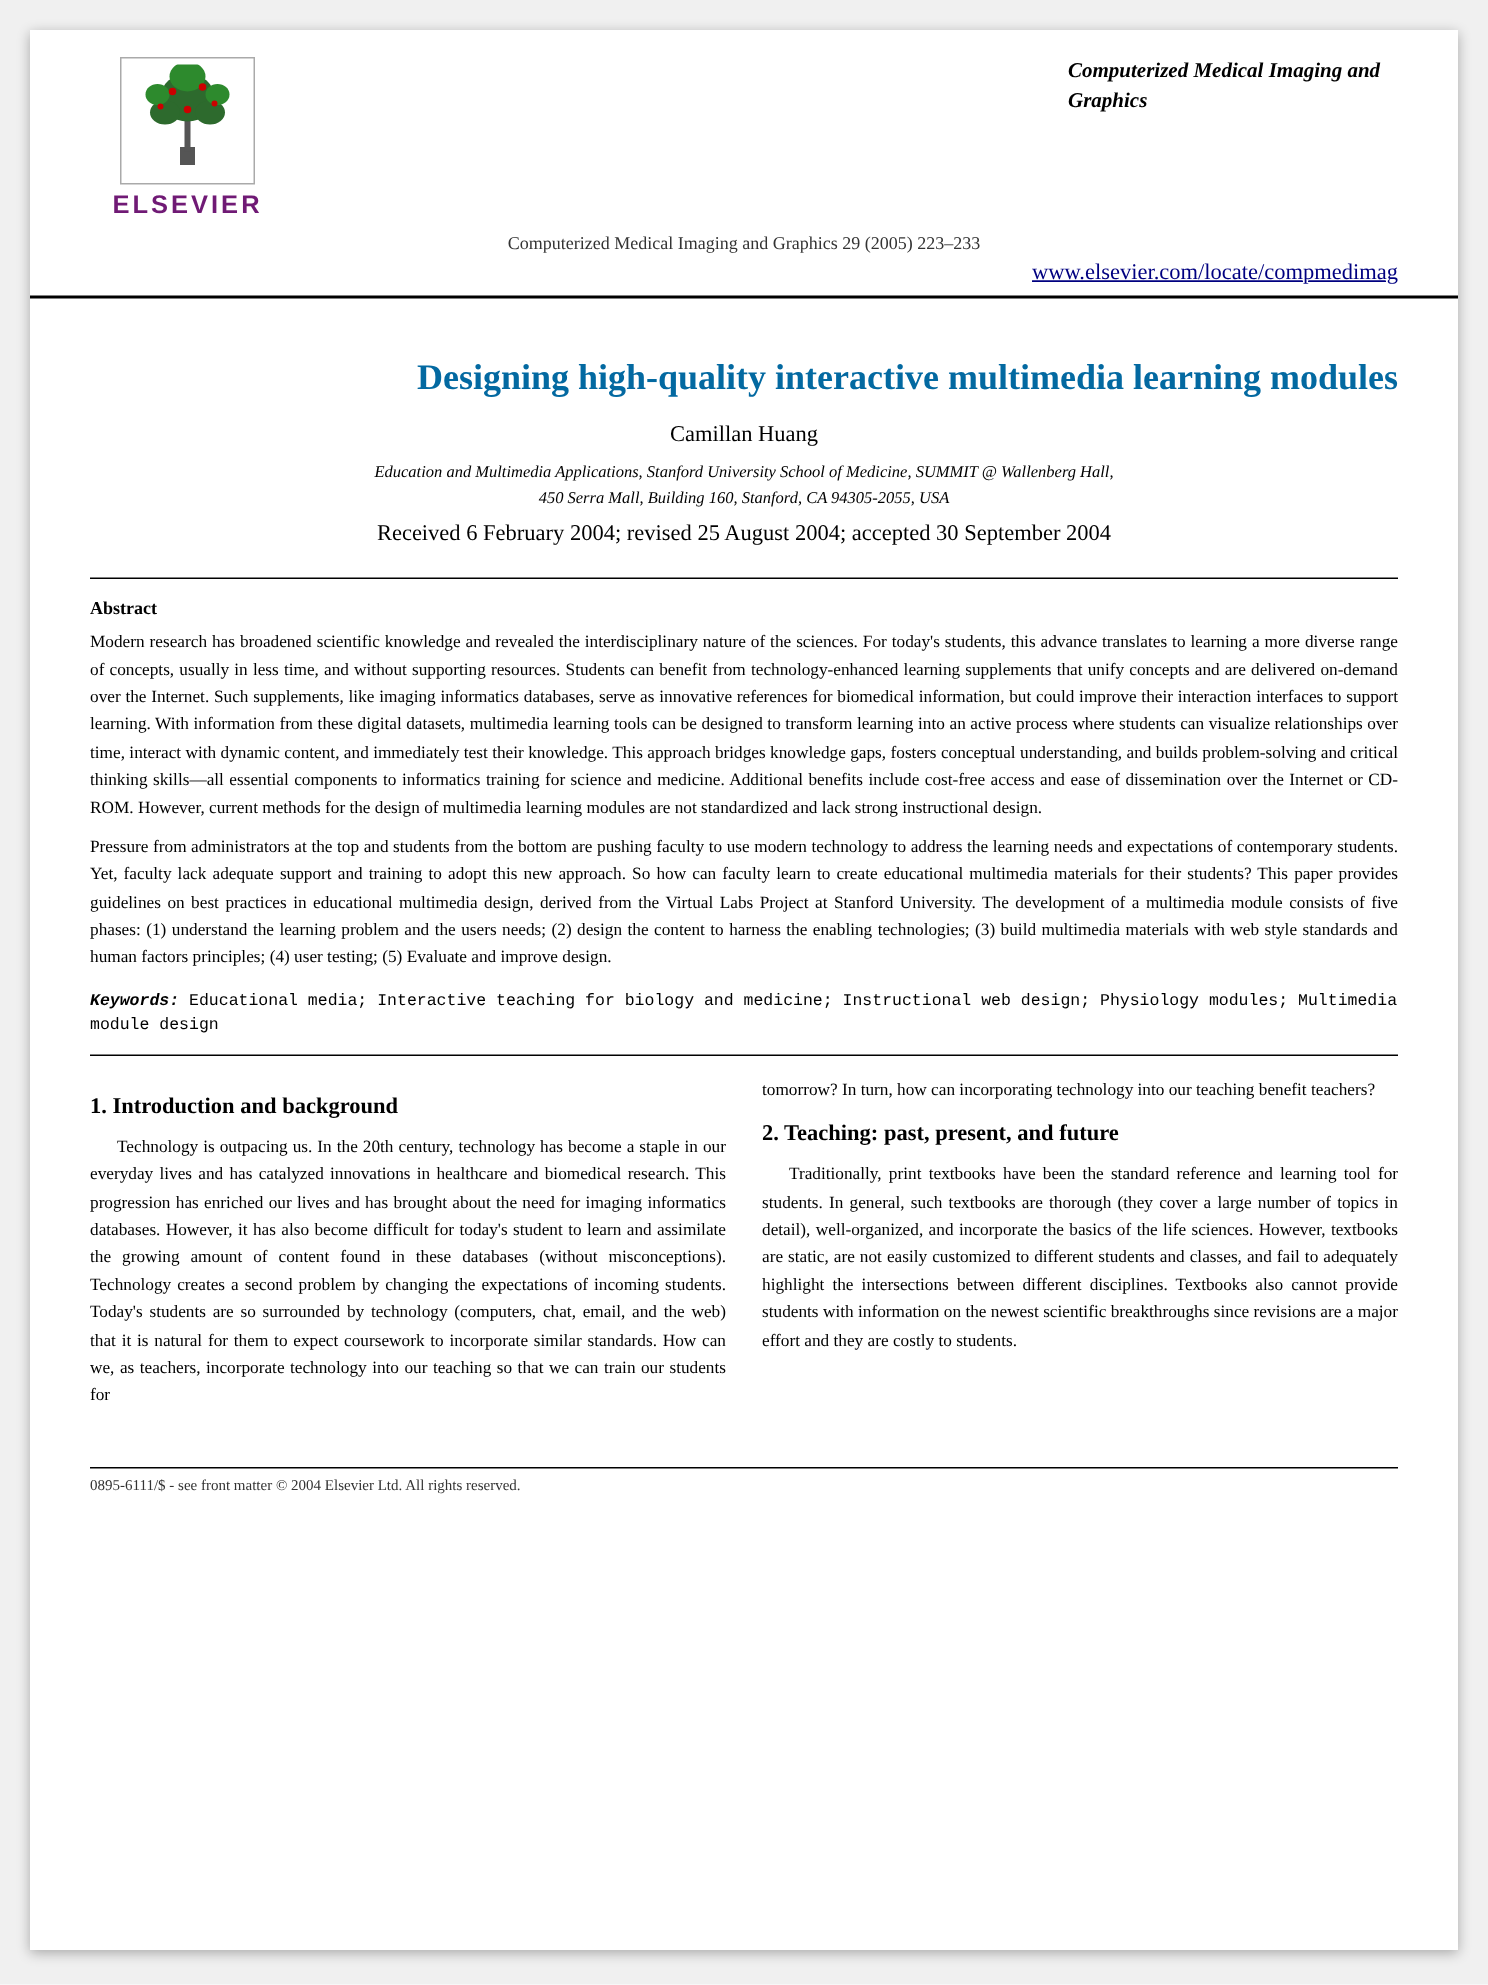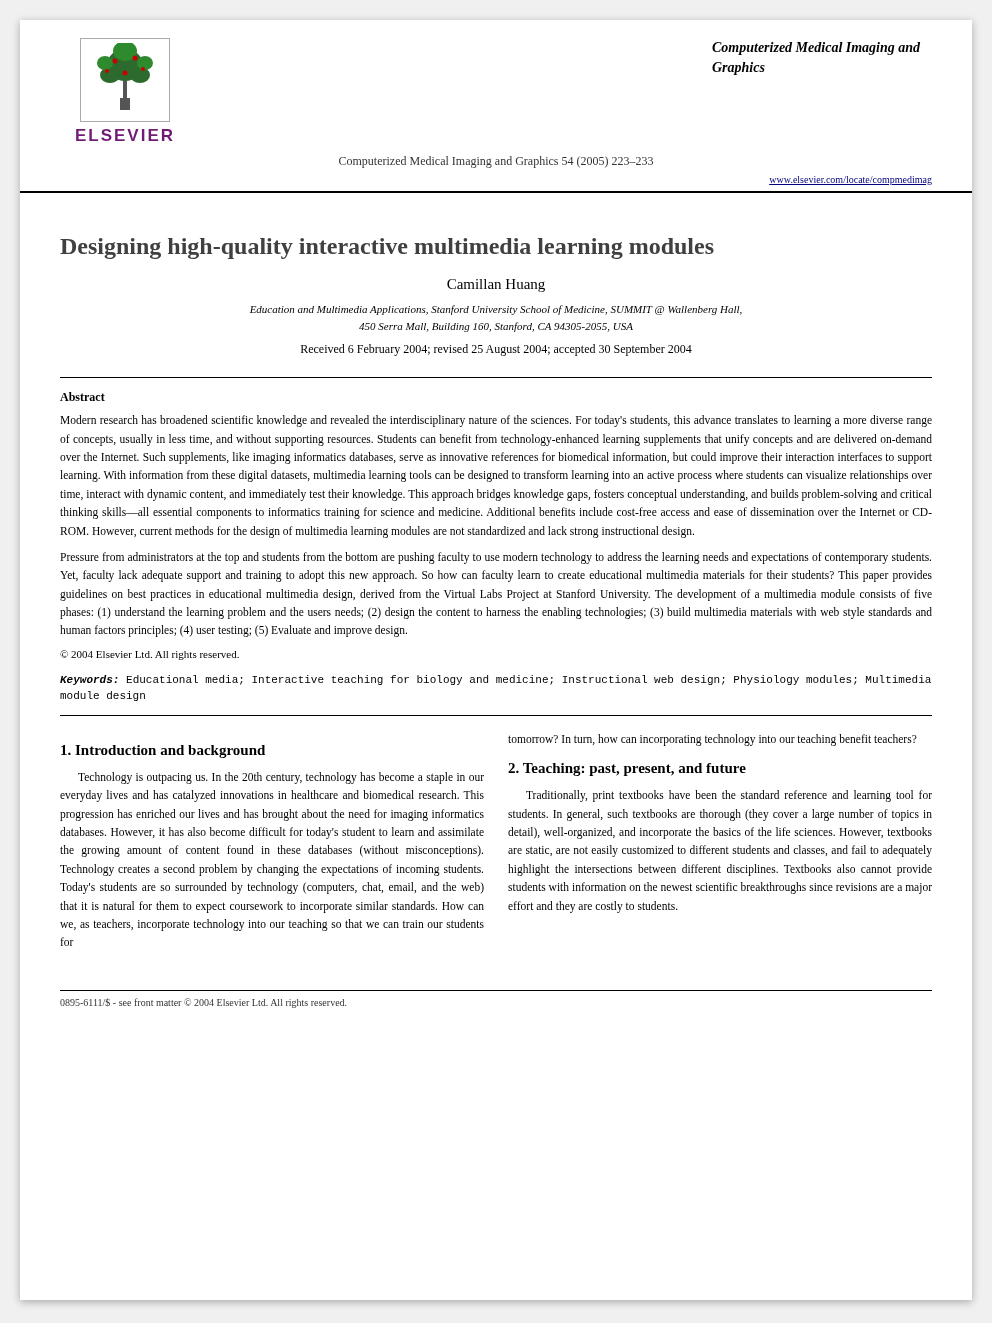"Computerized Medical Imaging and Graphics 54" div.header-center { text: 54 -> 29 }
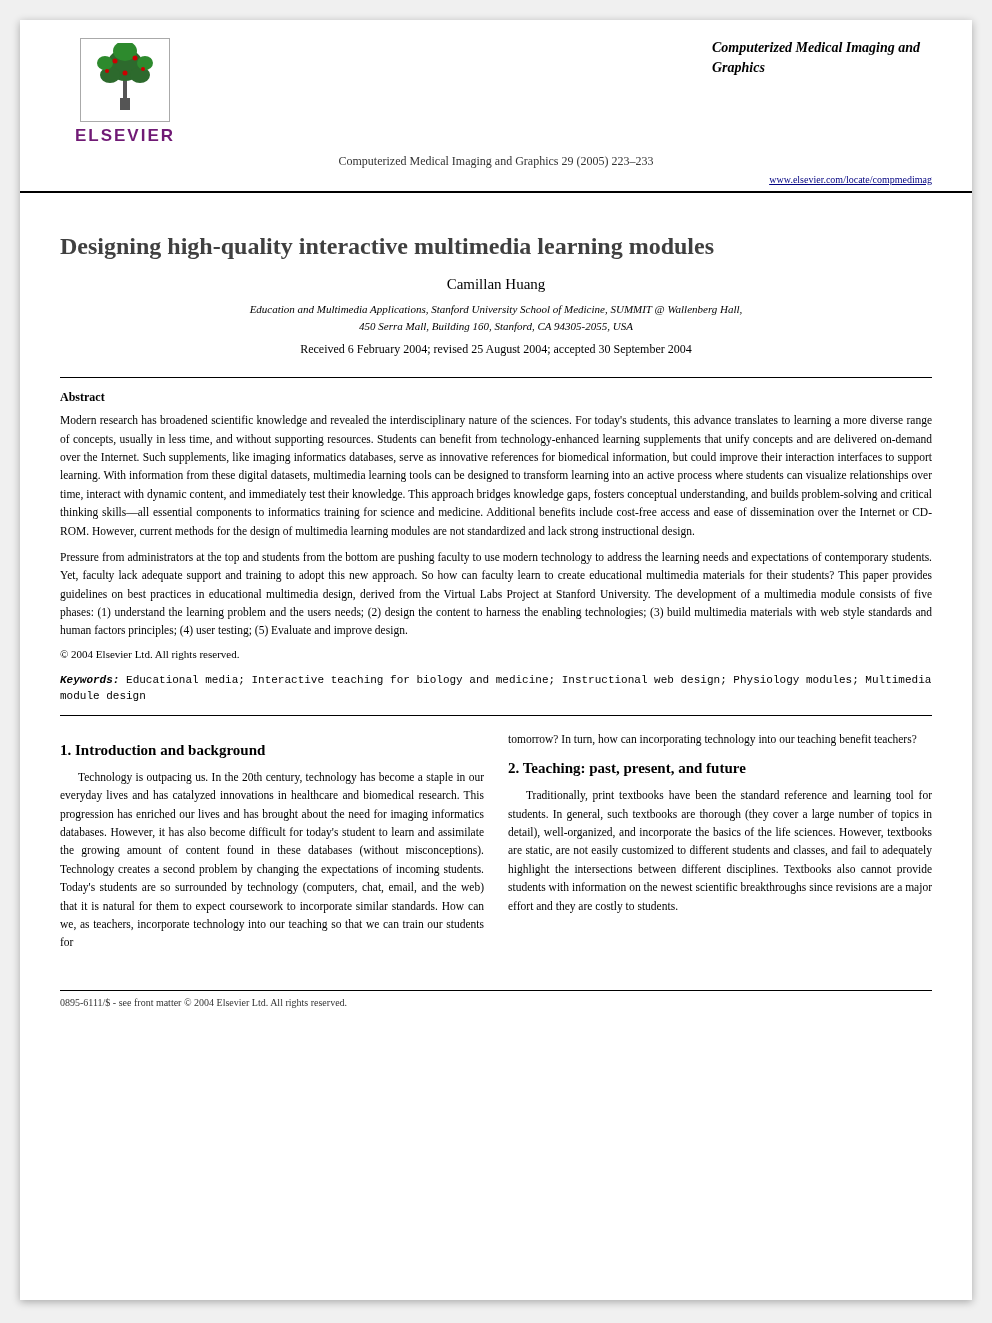"www.elsevier.com/locate/compmedimag" span { font-size: 10px -> 15px }
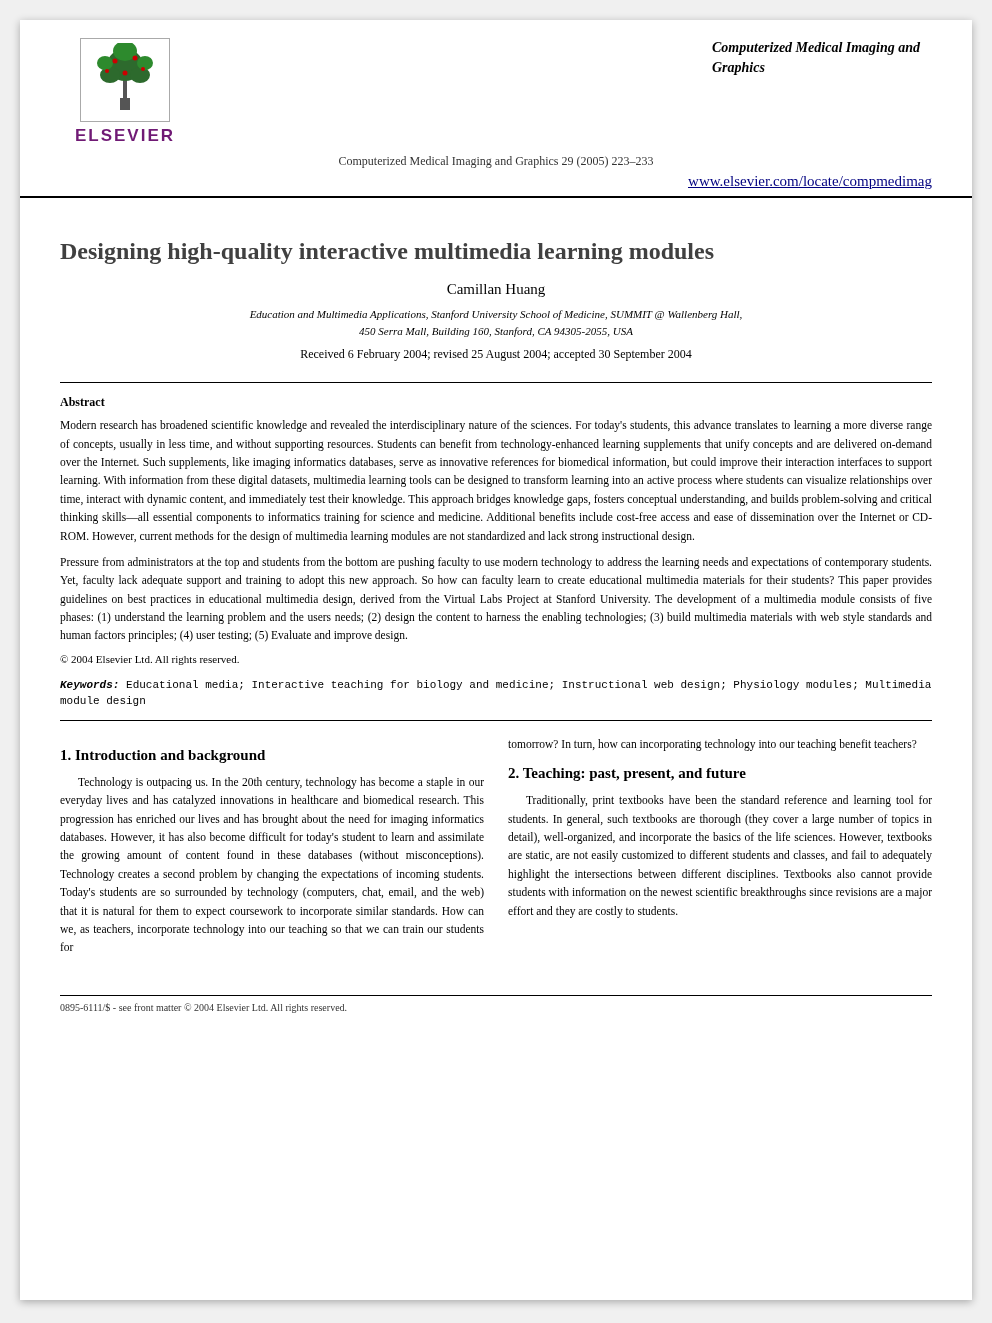"Designing high-quality interactive" .paper-title { color: #404040 -> #0369a1; text-align: left -> right }
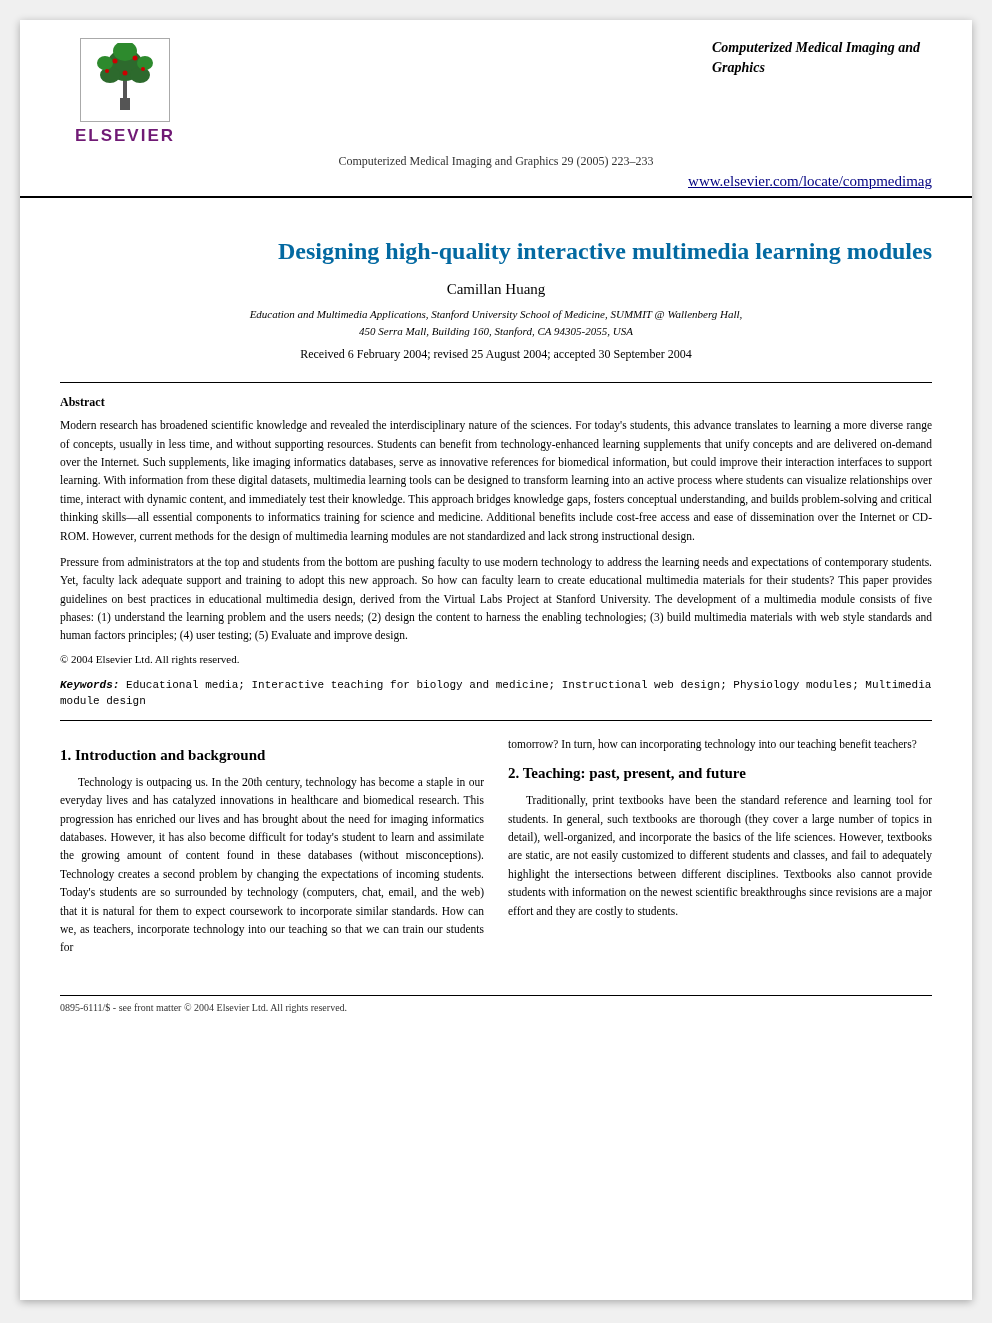"Received 6 February 2004; revised" .received { font-size: 12px -> 15px }
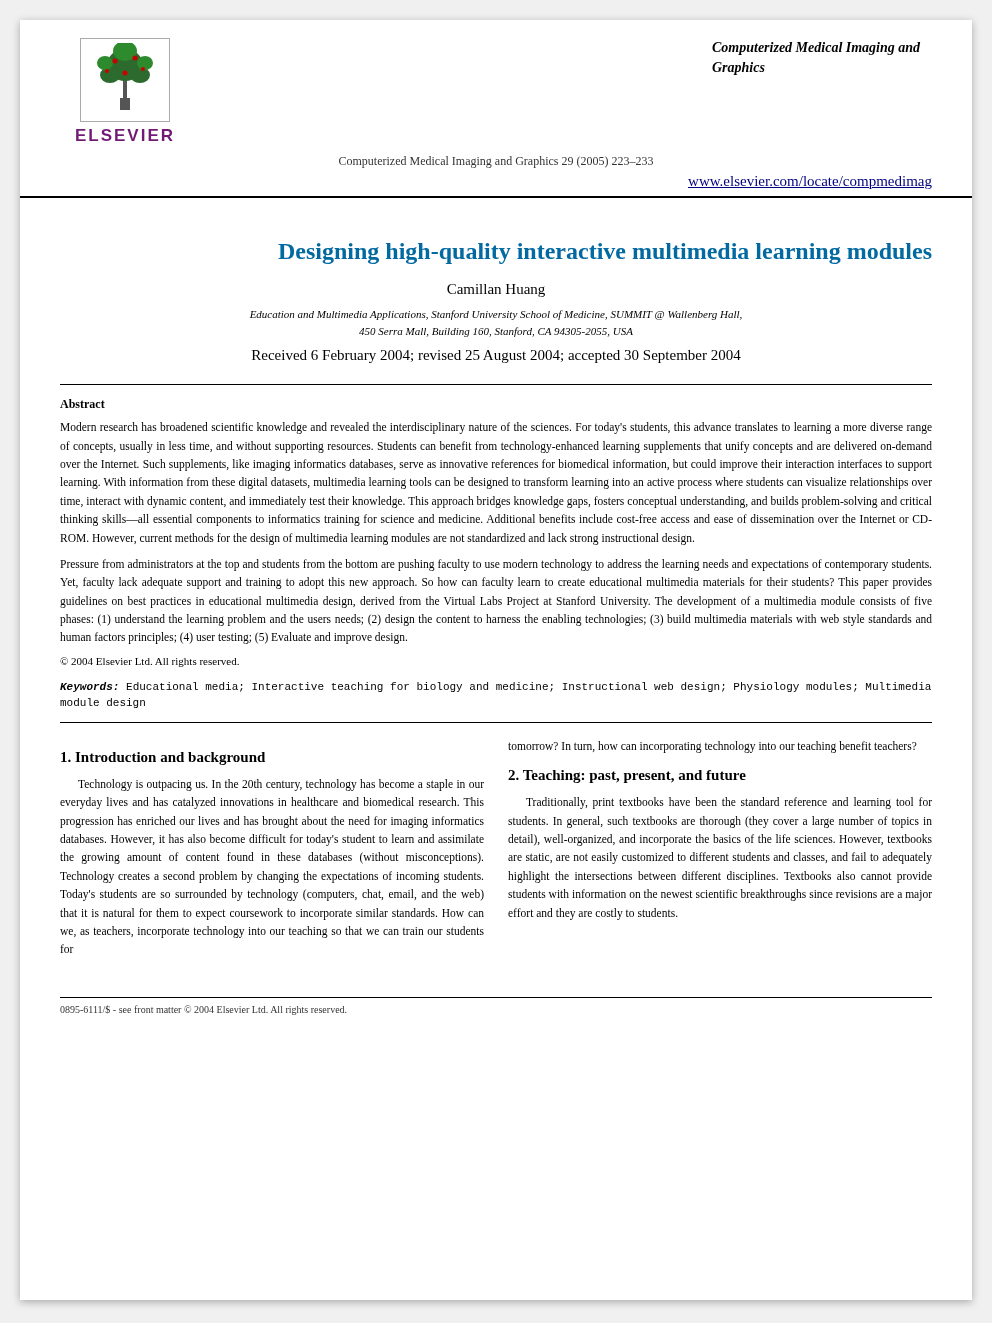"© 2004 Elsevier Ltd. All" div.copyright { html: <div>© 2004 Elsevier Ltd. All rights reserved.</div> -> none }
